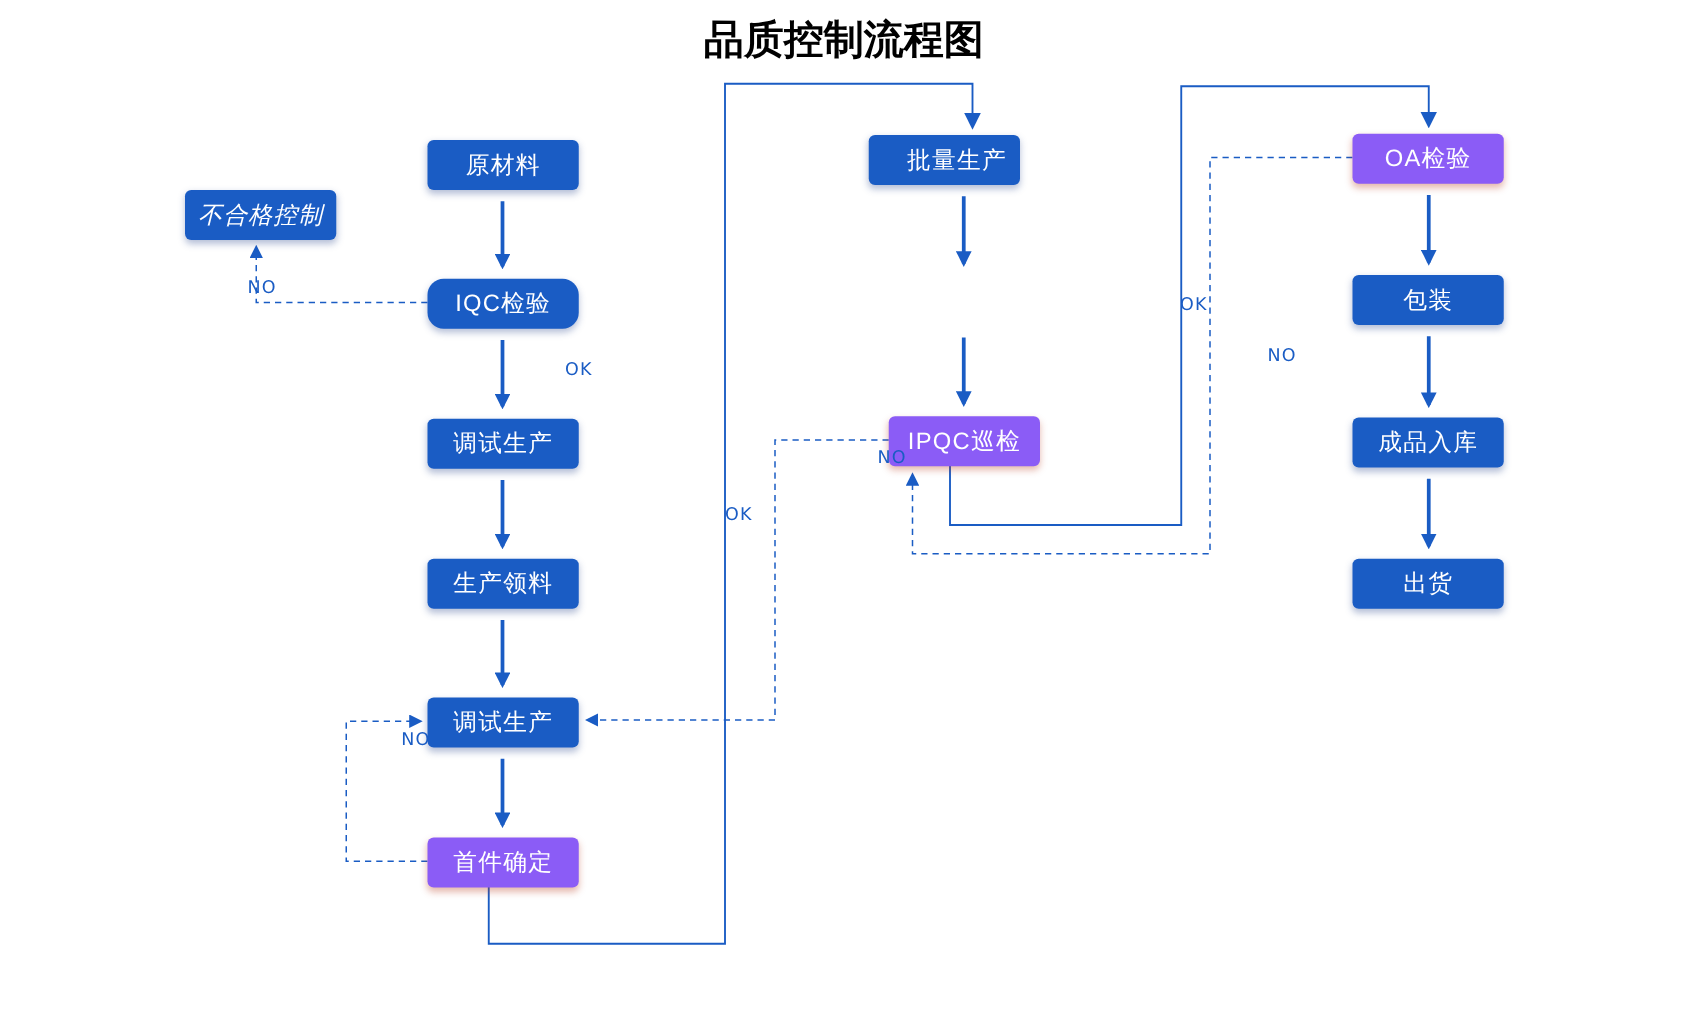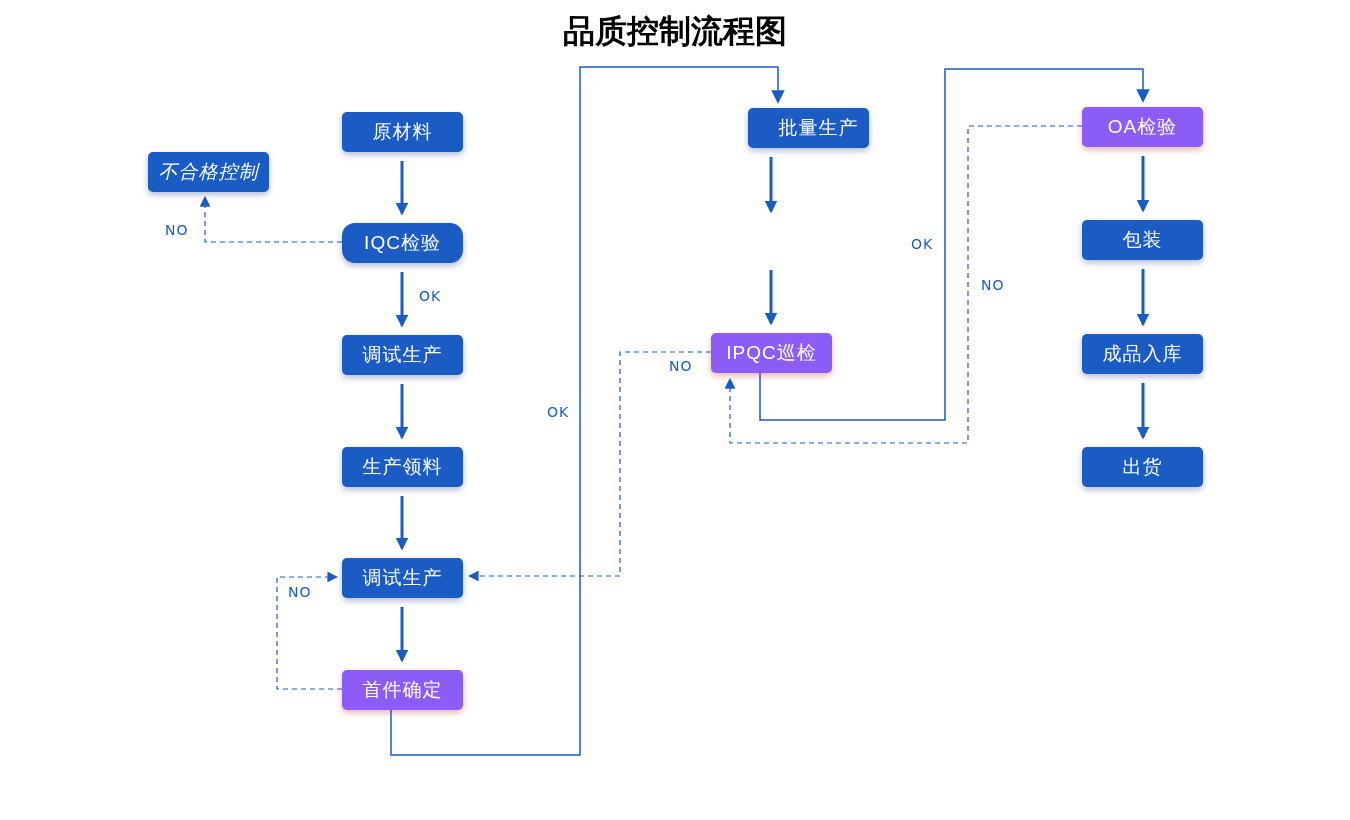"批量生产" div.node { left: 748px -> 695px }
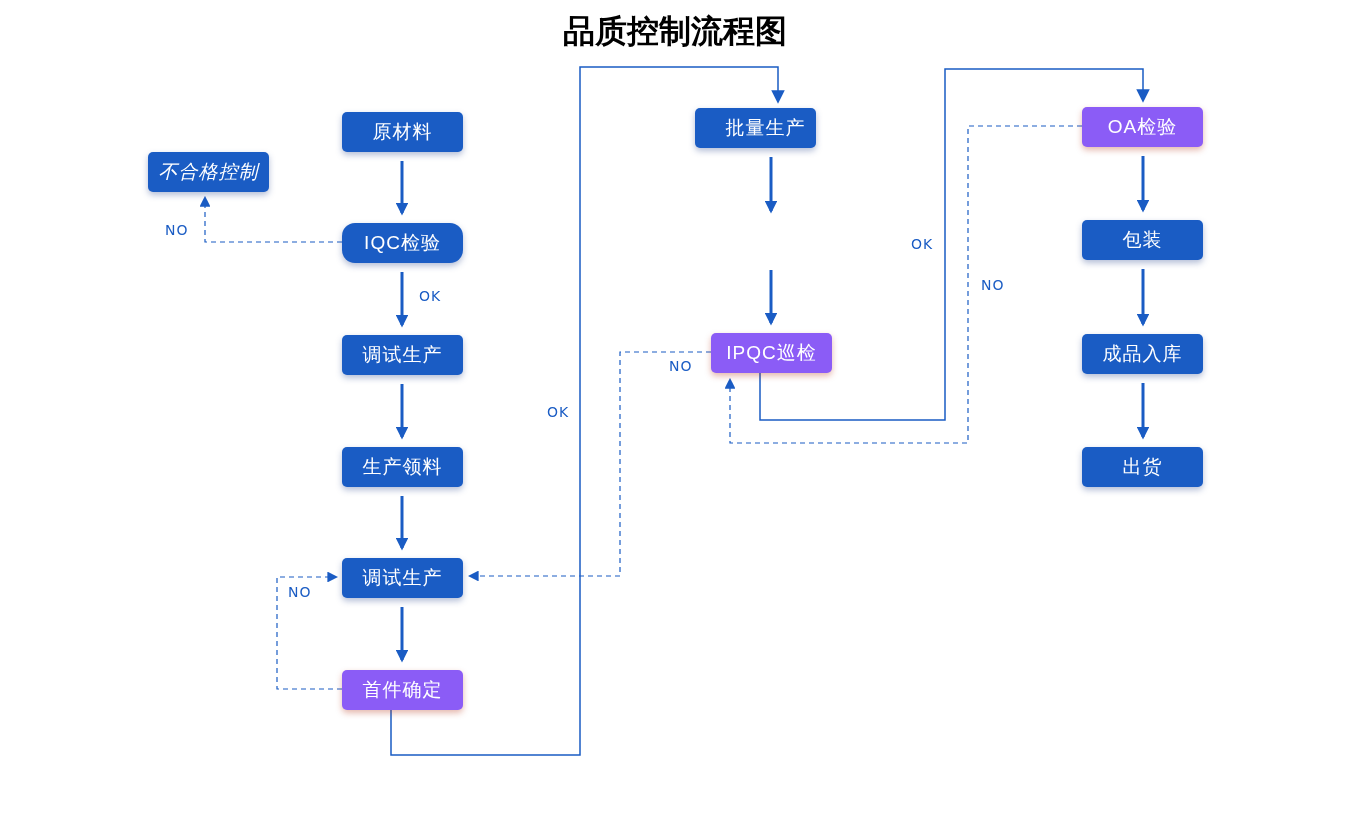"NO" .edge-label { margin-left: none -> 33px }
